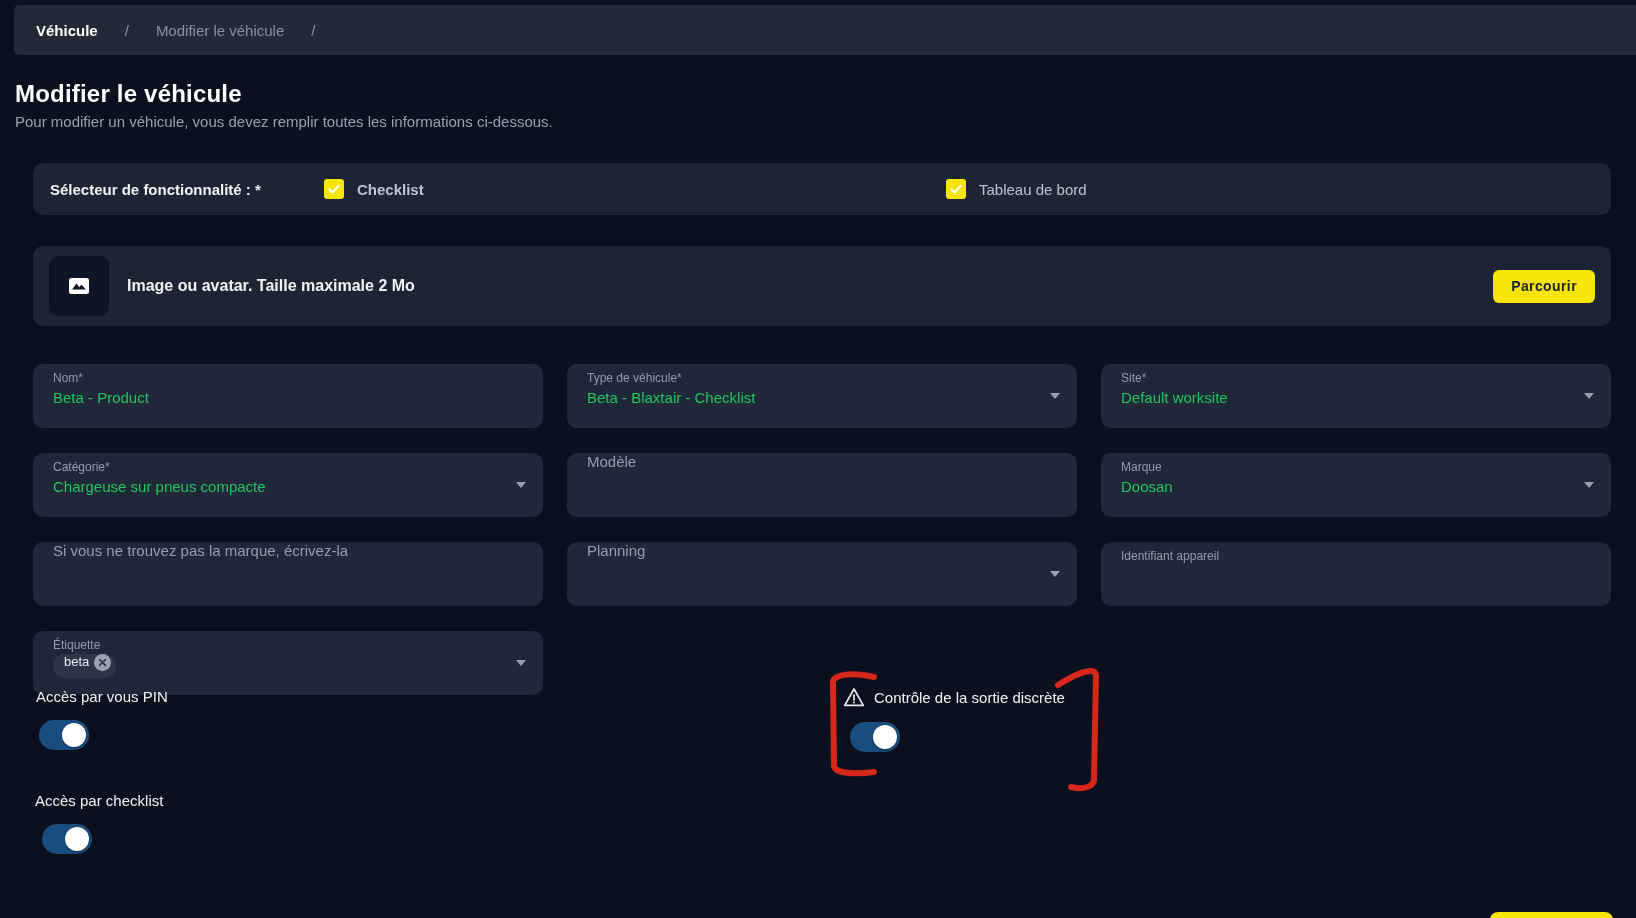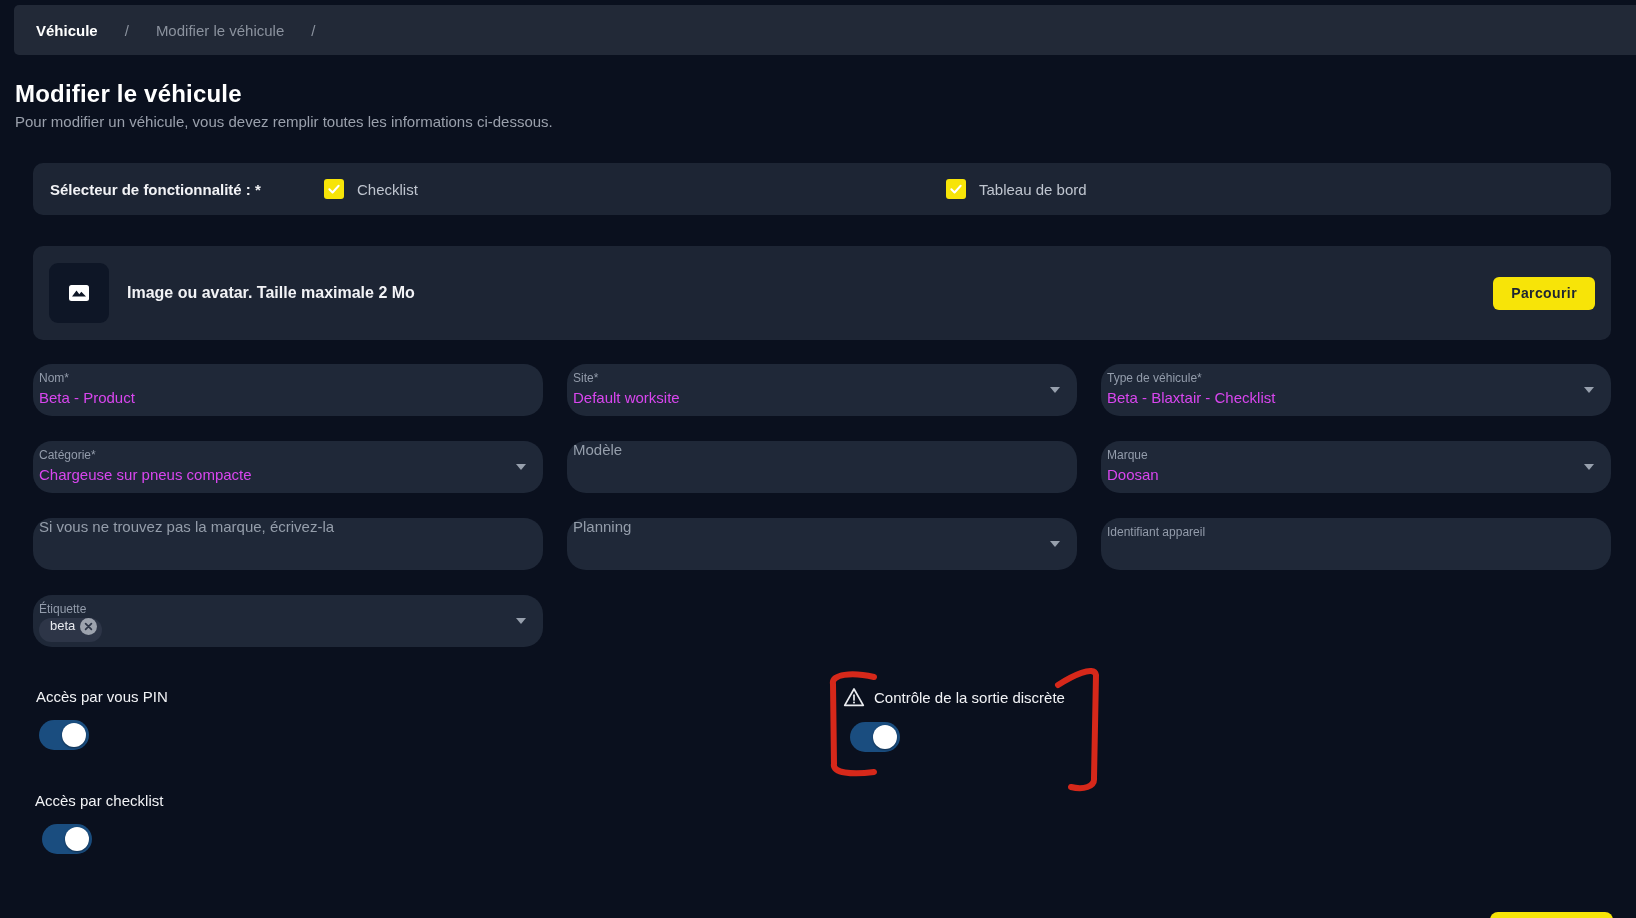"Checklist" .cb-opt-1 { font-weight: none -> bold }
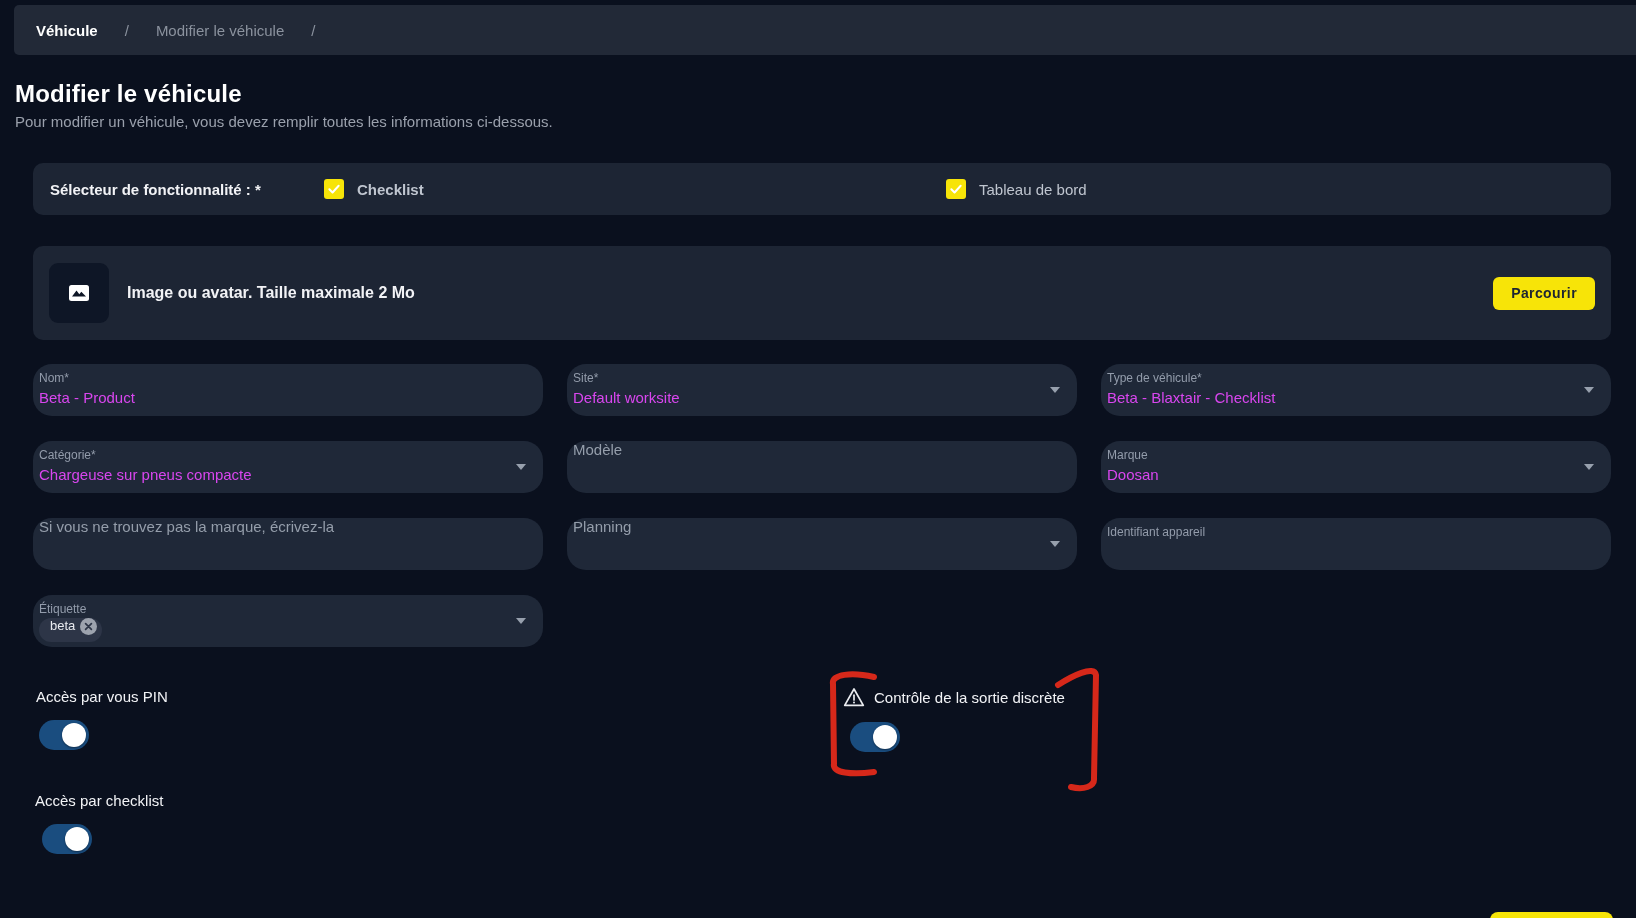"Image ou avatar. Taille maximale" .image-card { height: 94px -> 80px }
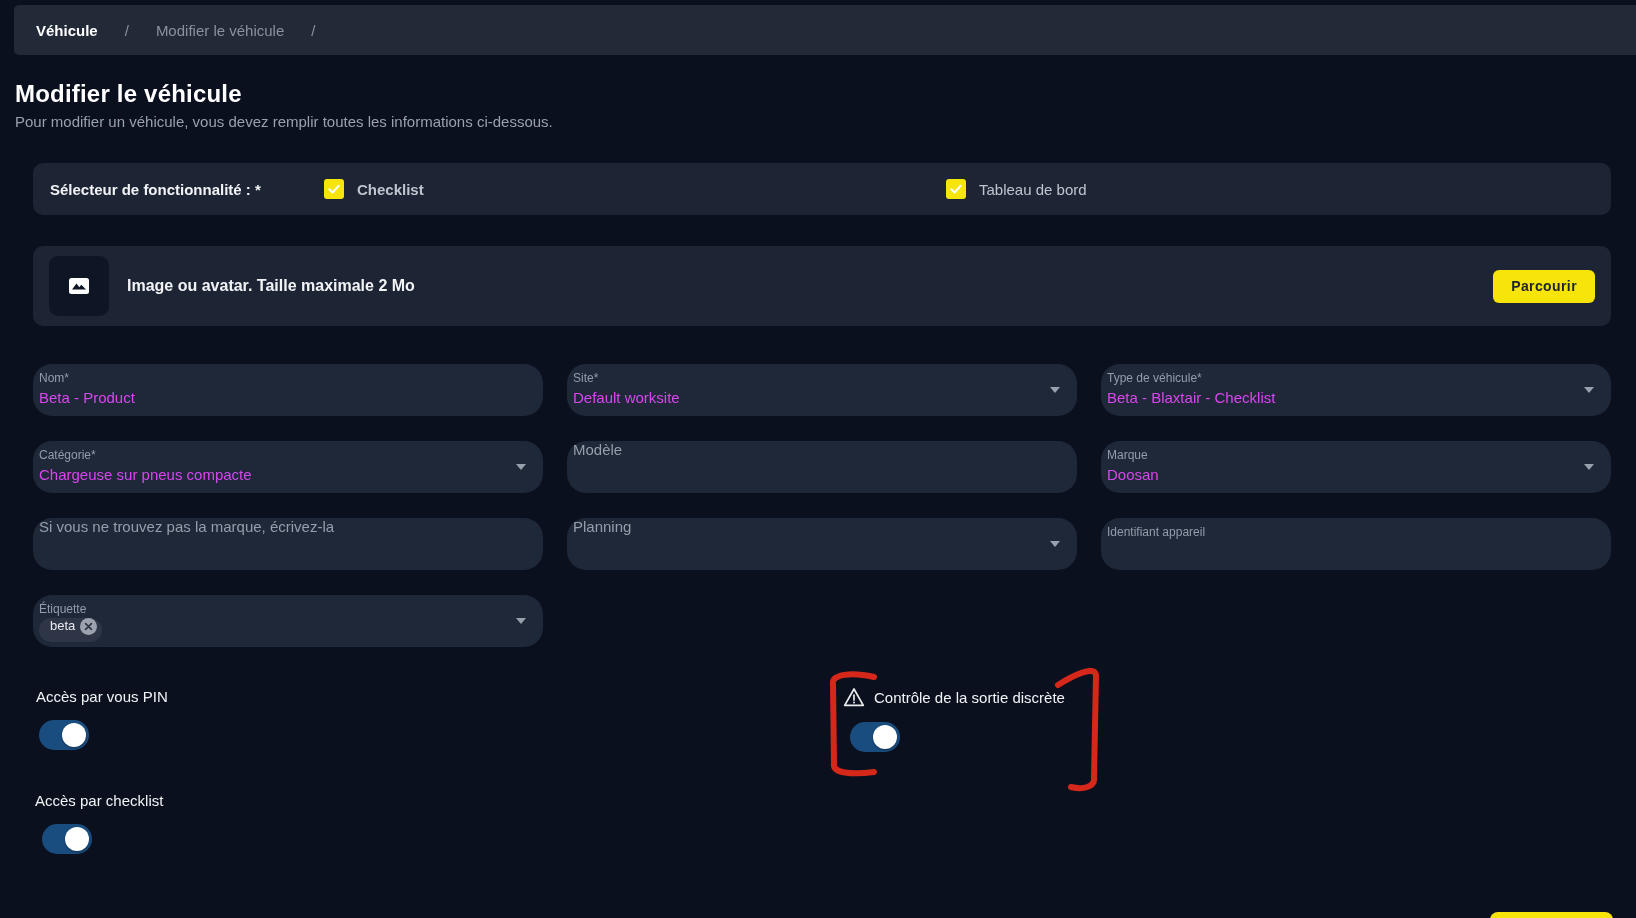"Nom*" .field { border-radius: 19px -> 10px; height: 52px -> 64px; padding: 8px 40px 0 6px -> 8px 40px 0 20px }
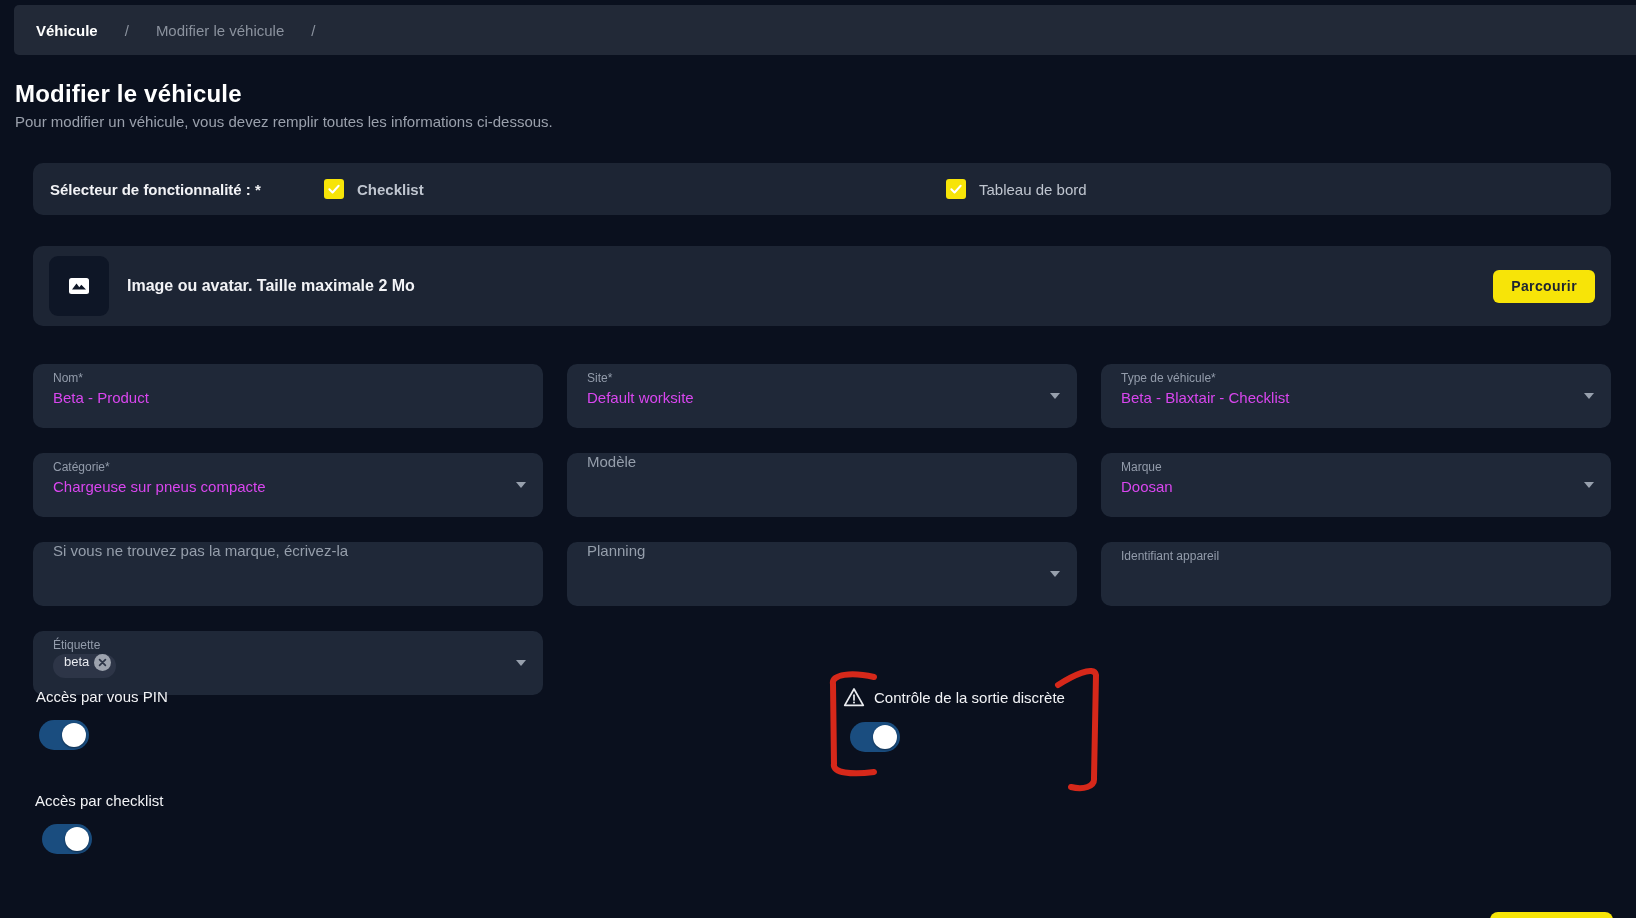"Site*" div.field { order: before "Type de véhicule*" -> after "Type de véhicule*" }
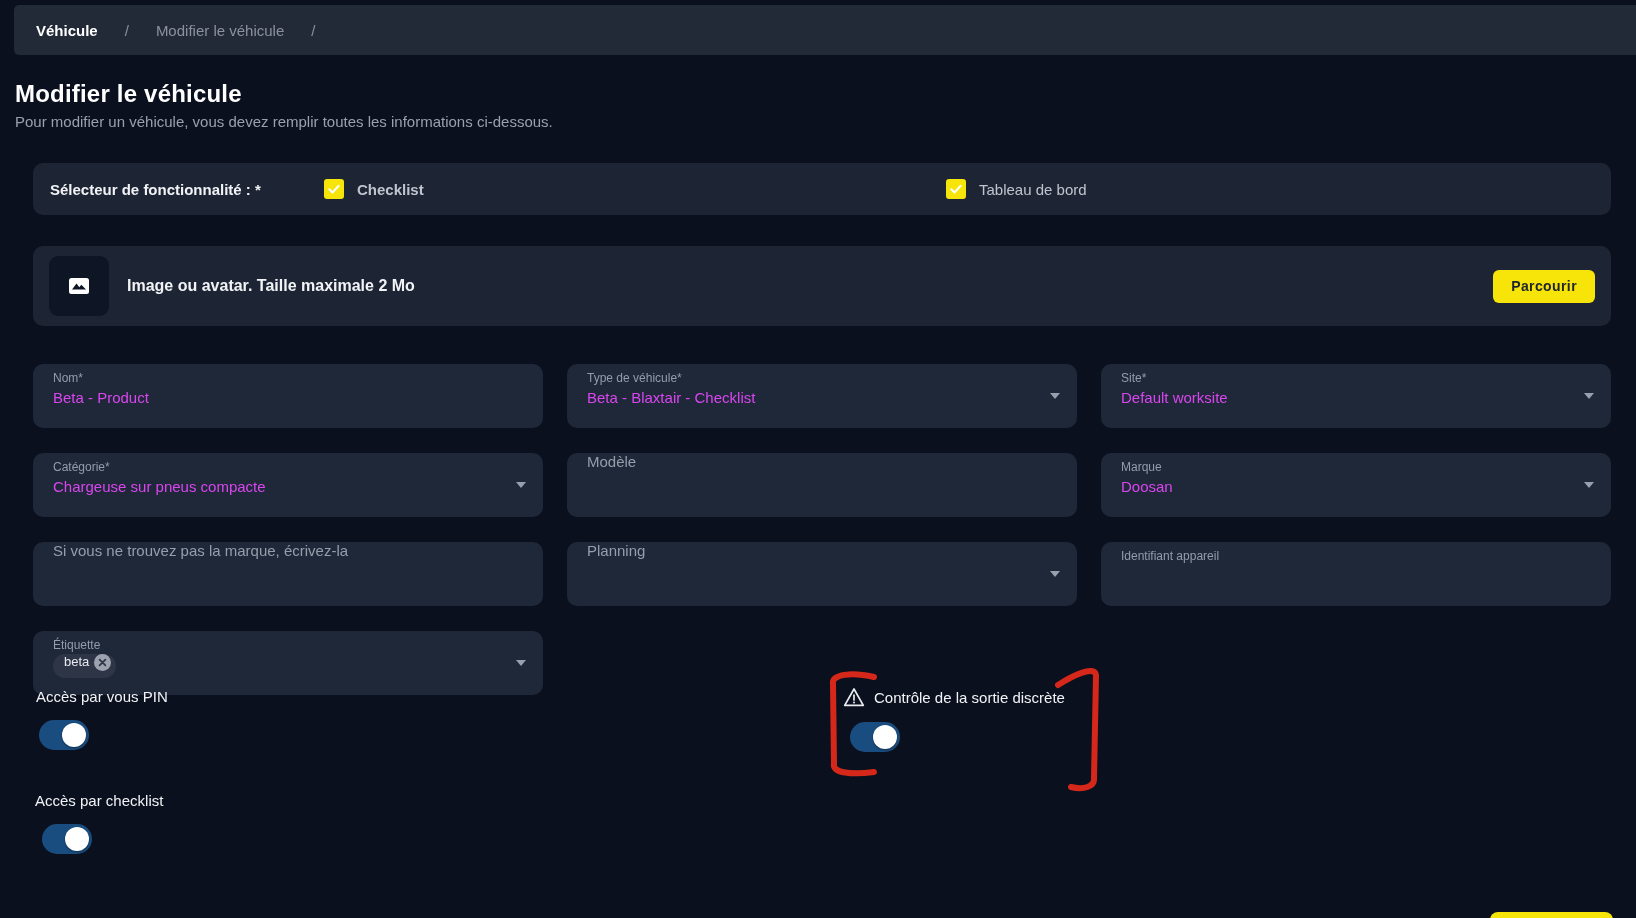"Beta - Product" .f-value { color: #d946ef -> #22c55e }
